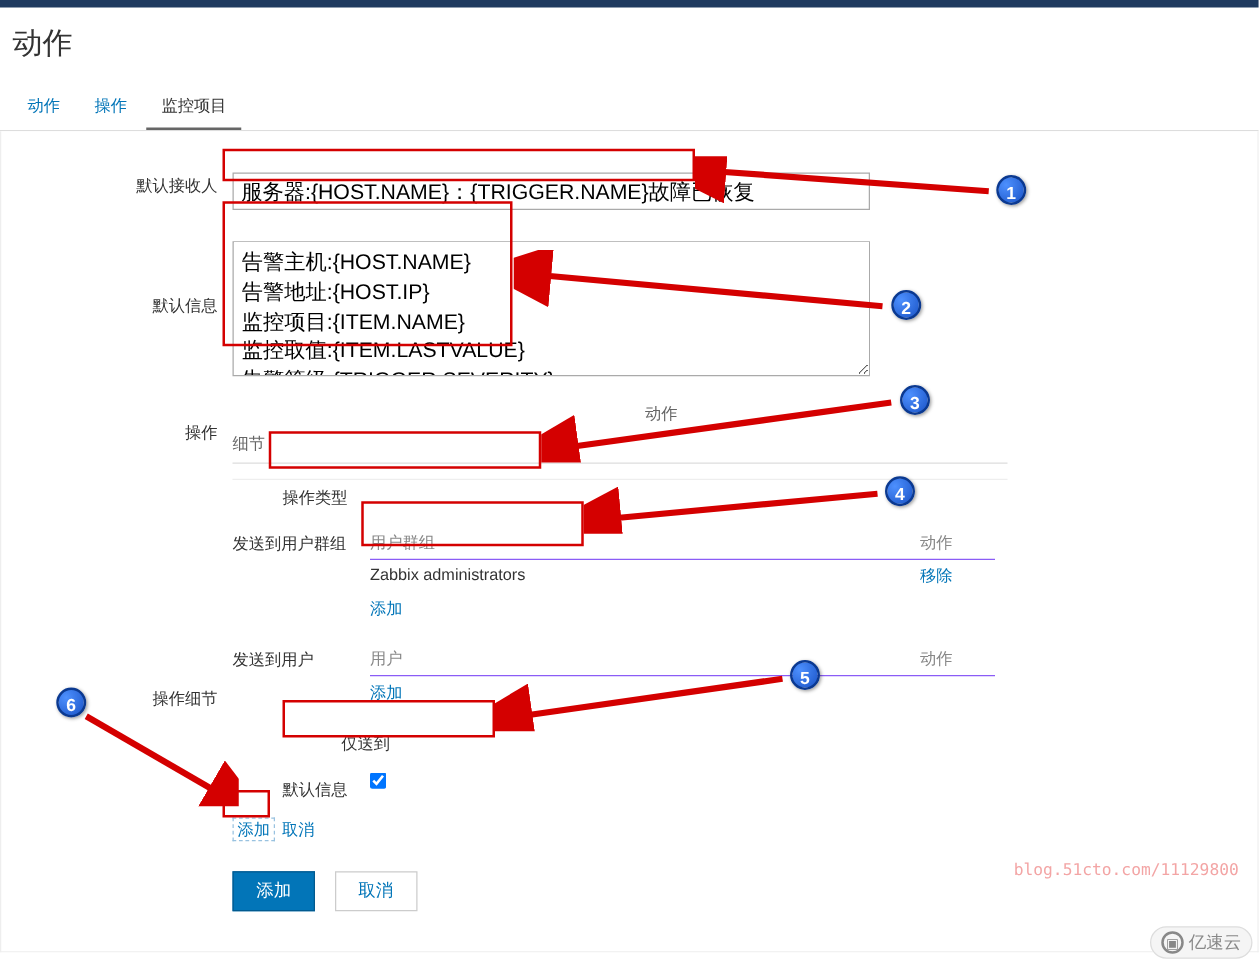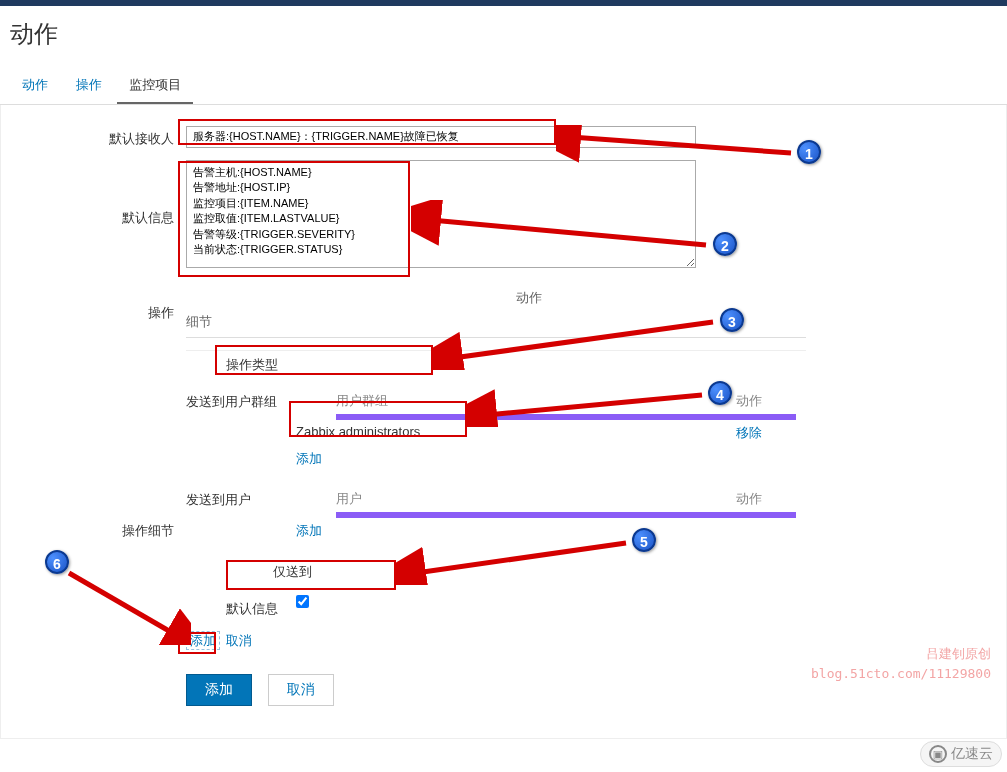"服务器:{HOST.NAME}：{TRIGGER.NAME}故障已恢复" input[type=text], textarea, select { font-size: 11px -> 17px; margin-top: none -> 13px }
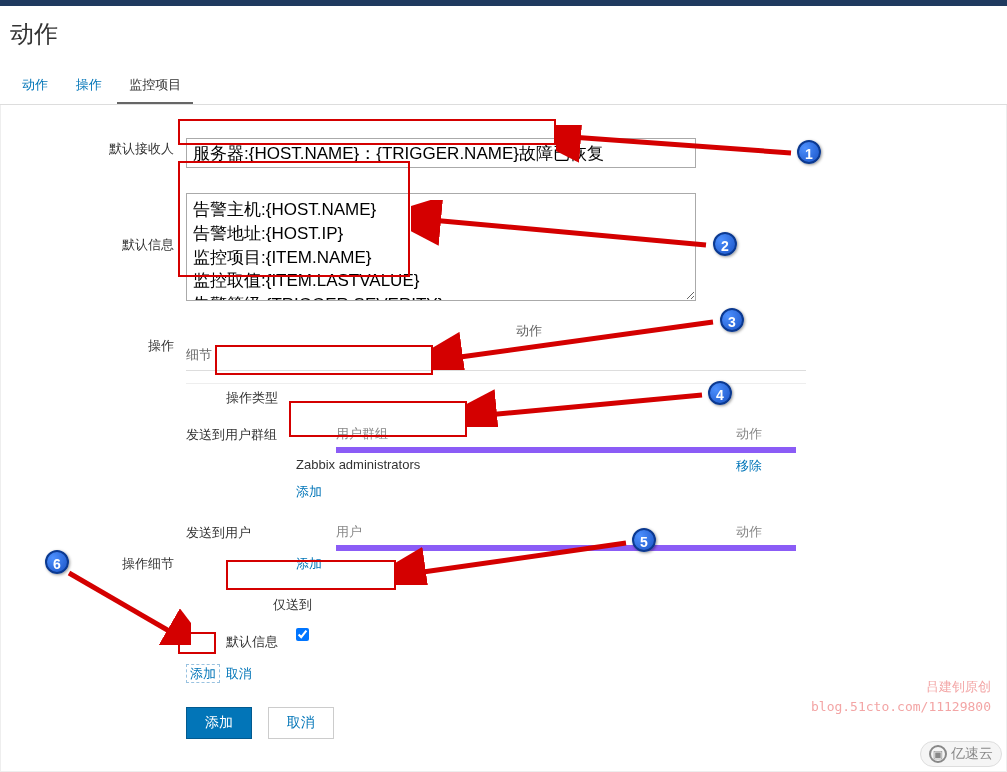"用户群组" .group-head { border-bottom: 6px solid #8b5cf6 -> 1px solid #8b5cf6; margin-left: 40px -> none }
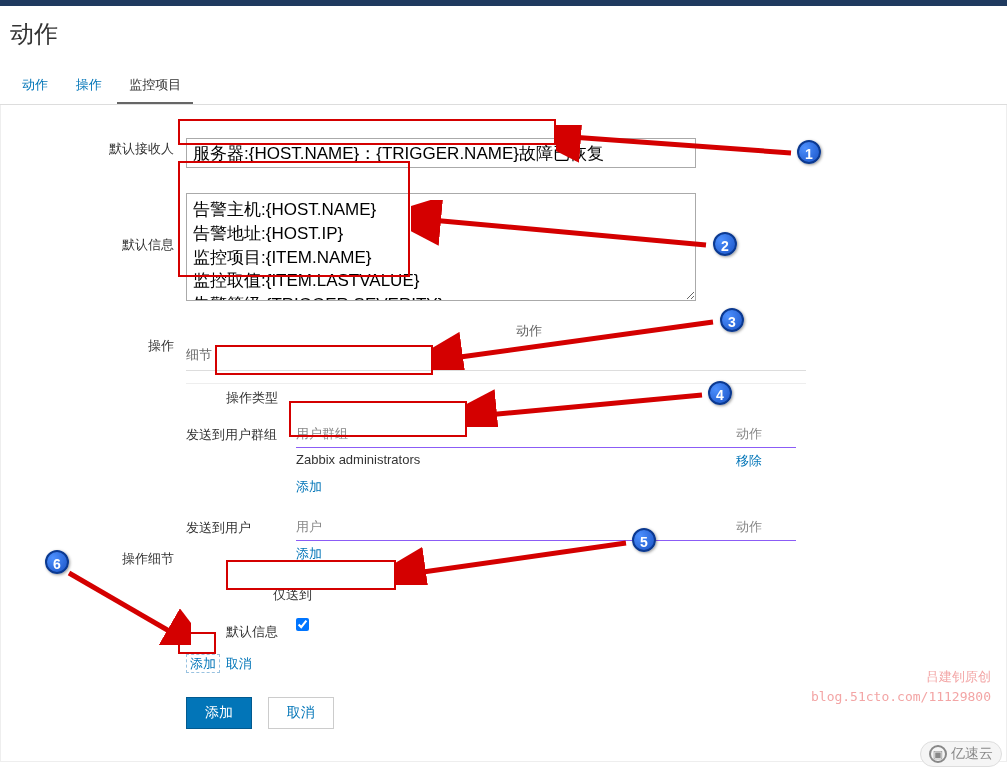"吕建钊原创" div { html: <div>吕建钊原创</div> -> none }
